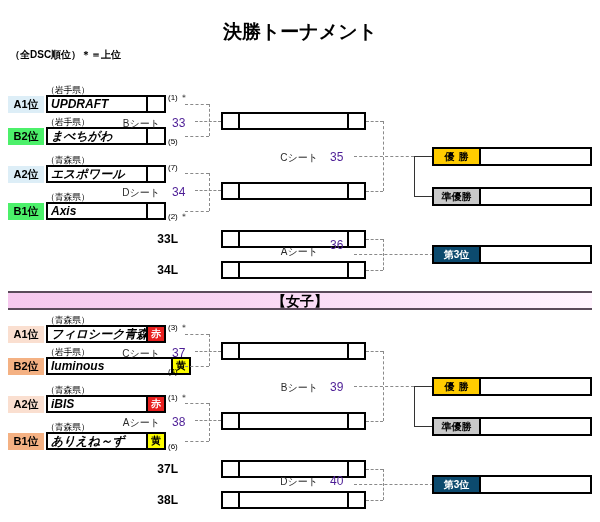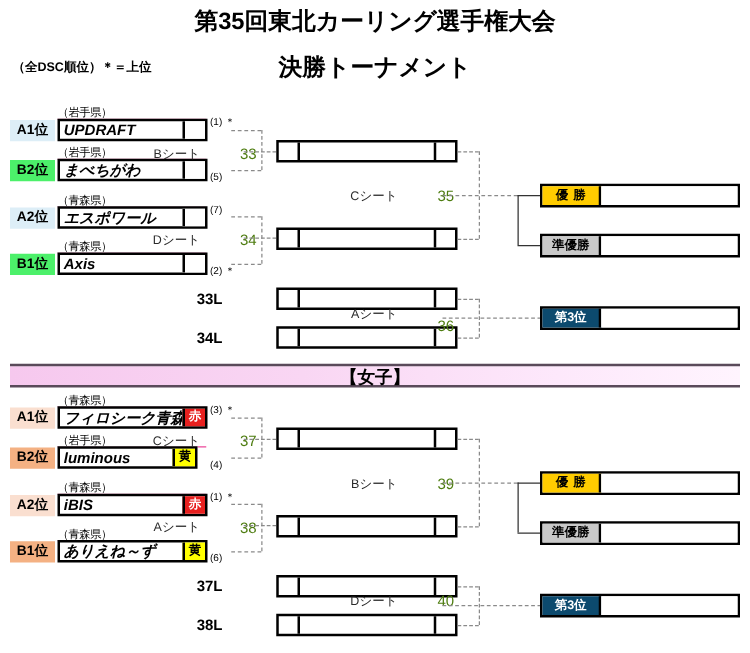"第35回東北カーリング選手権大会" span { html: <span>第35回東北カーリング選手権大会</span> -> none }
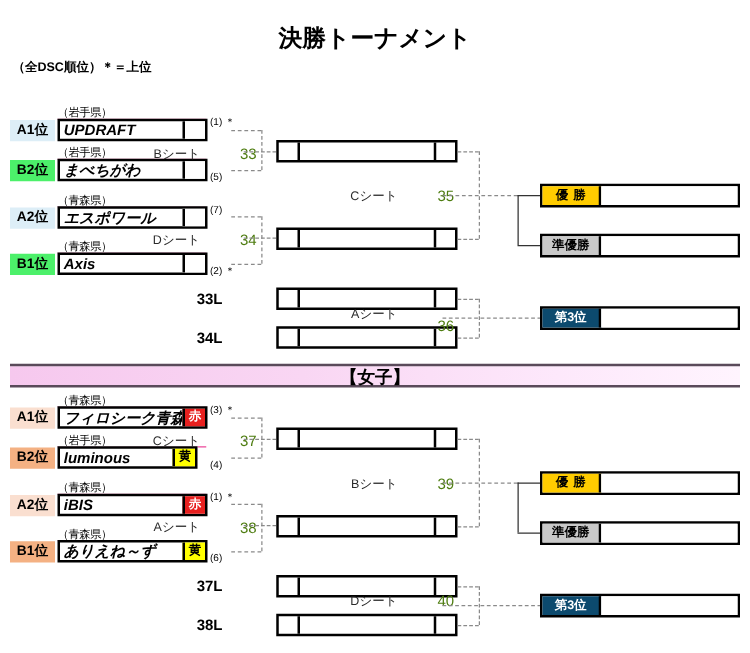"33" .gamenum { color: #4d7c0f -> #4c1d95; margin-left: 20px -> none }
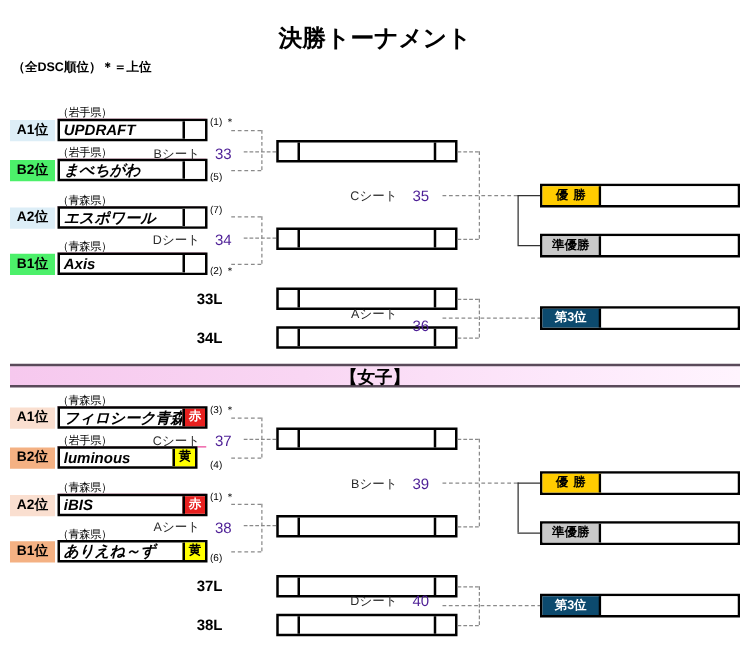"36" div.gamenum { top: 255px -> 239px }
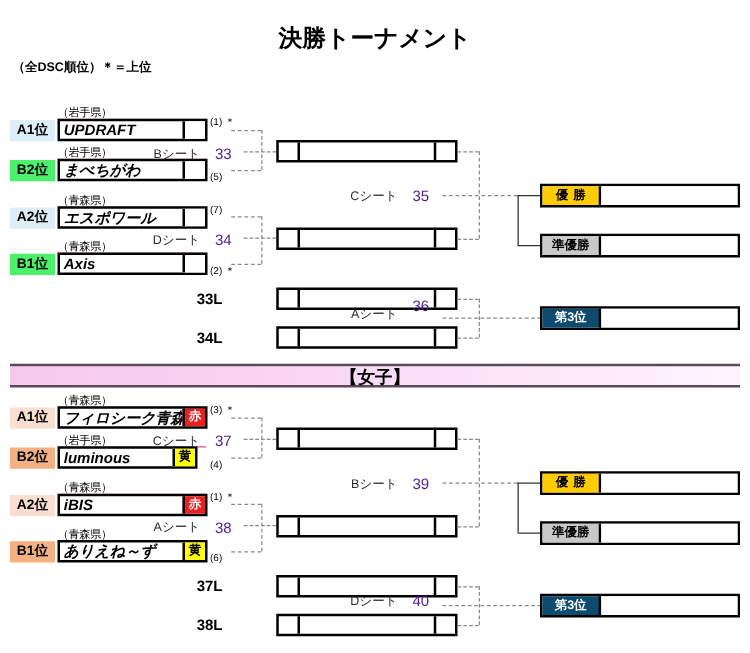"luminous" div.teambox { width: 112px -> 145px }
